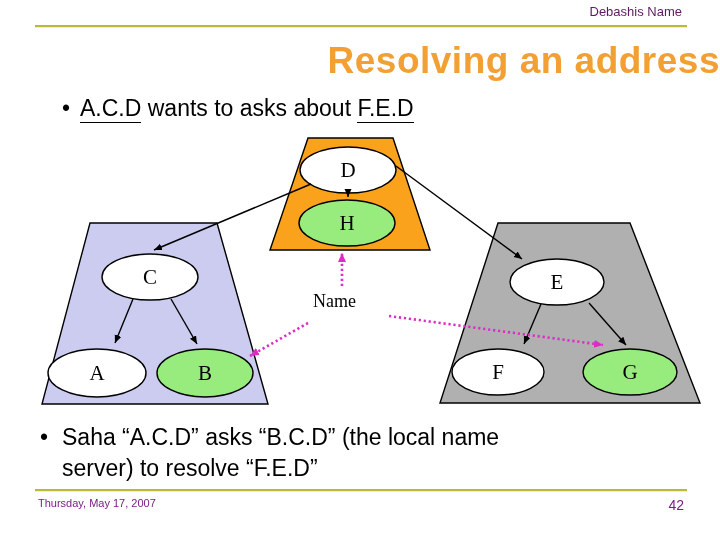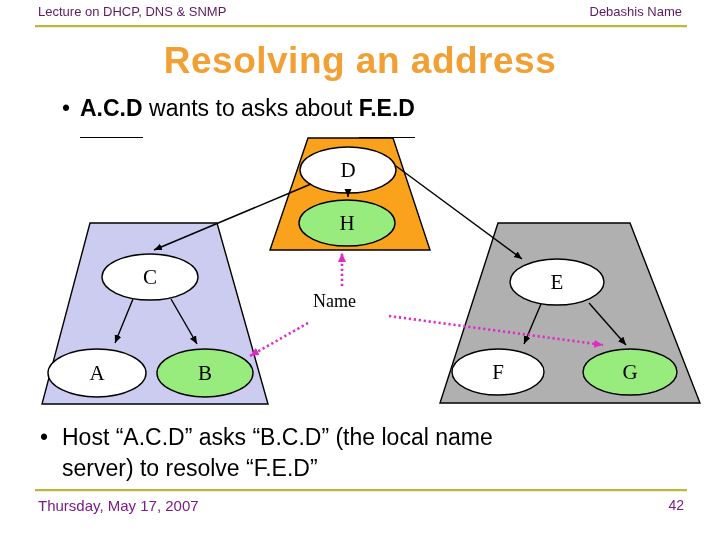"Lecture on DHCP, DNS &" div.hdr-left { html: <div>Lecture on DHCP, DNS &amp; SNMP</div> -> none }
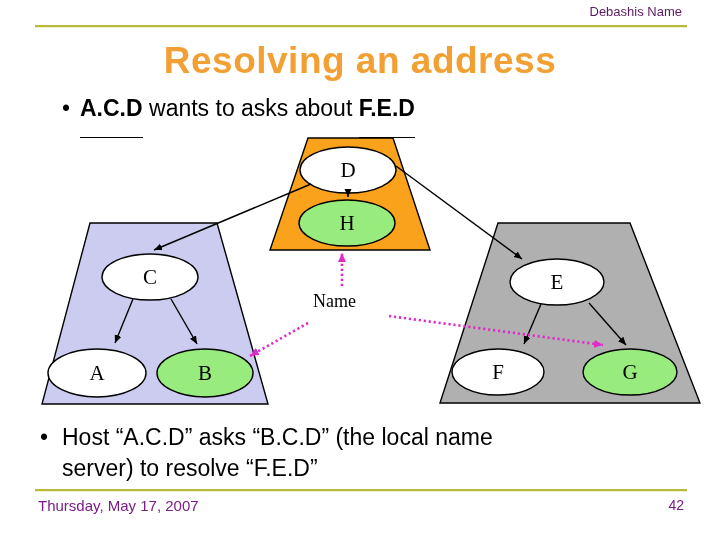"Resolving an address" .title { text-align: center -> right }
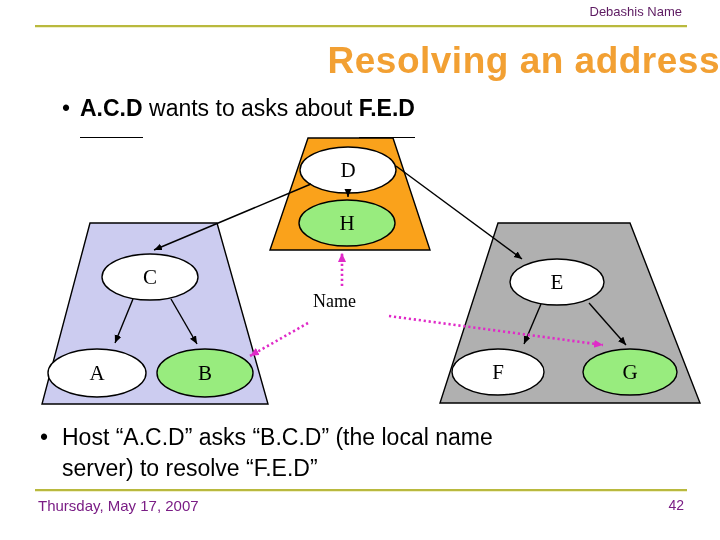"A.C.D" .u { font-weight: bold -> none; padding-bottom: 16px -> 1px }
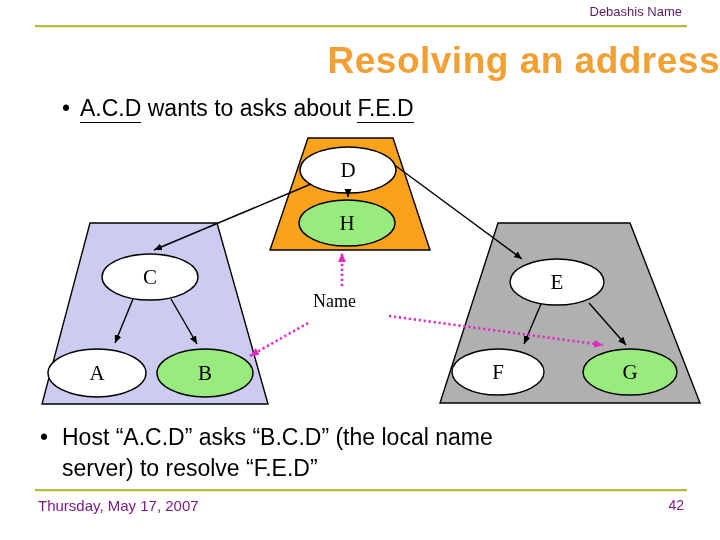"Host “A.C.D” asks “B.C.D” (the" div { text: Host -> Saha }
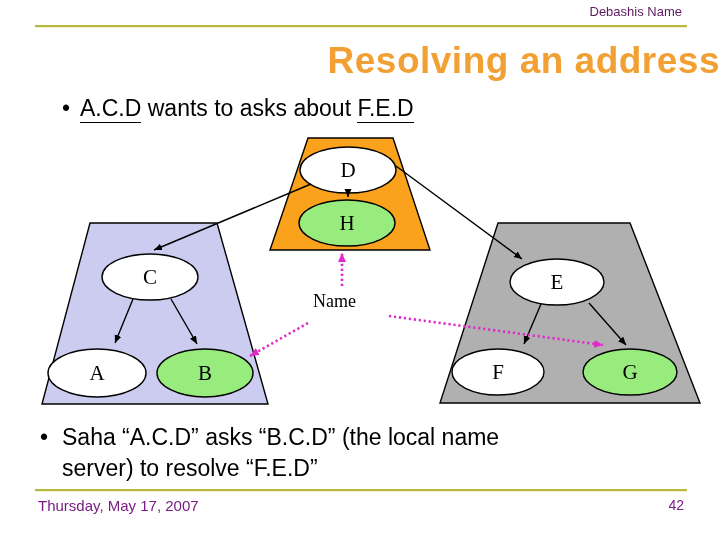"Thursday, May 17, 2007" .ftr-left { font-size: 15px -> 11px }
